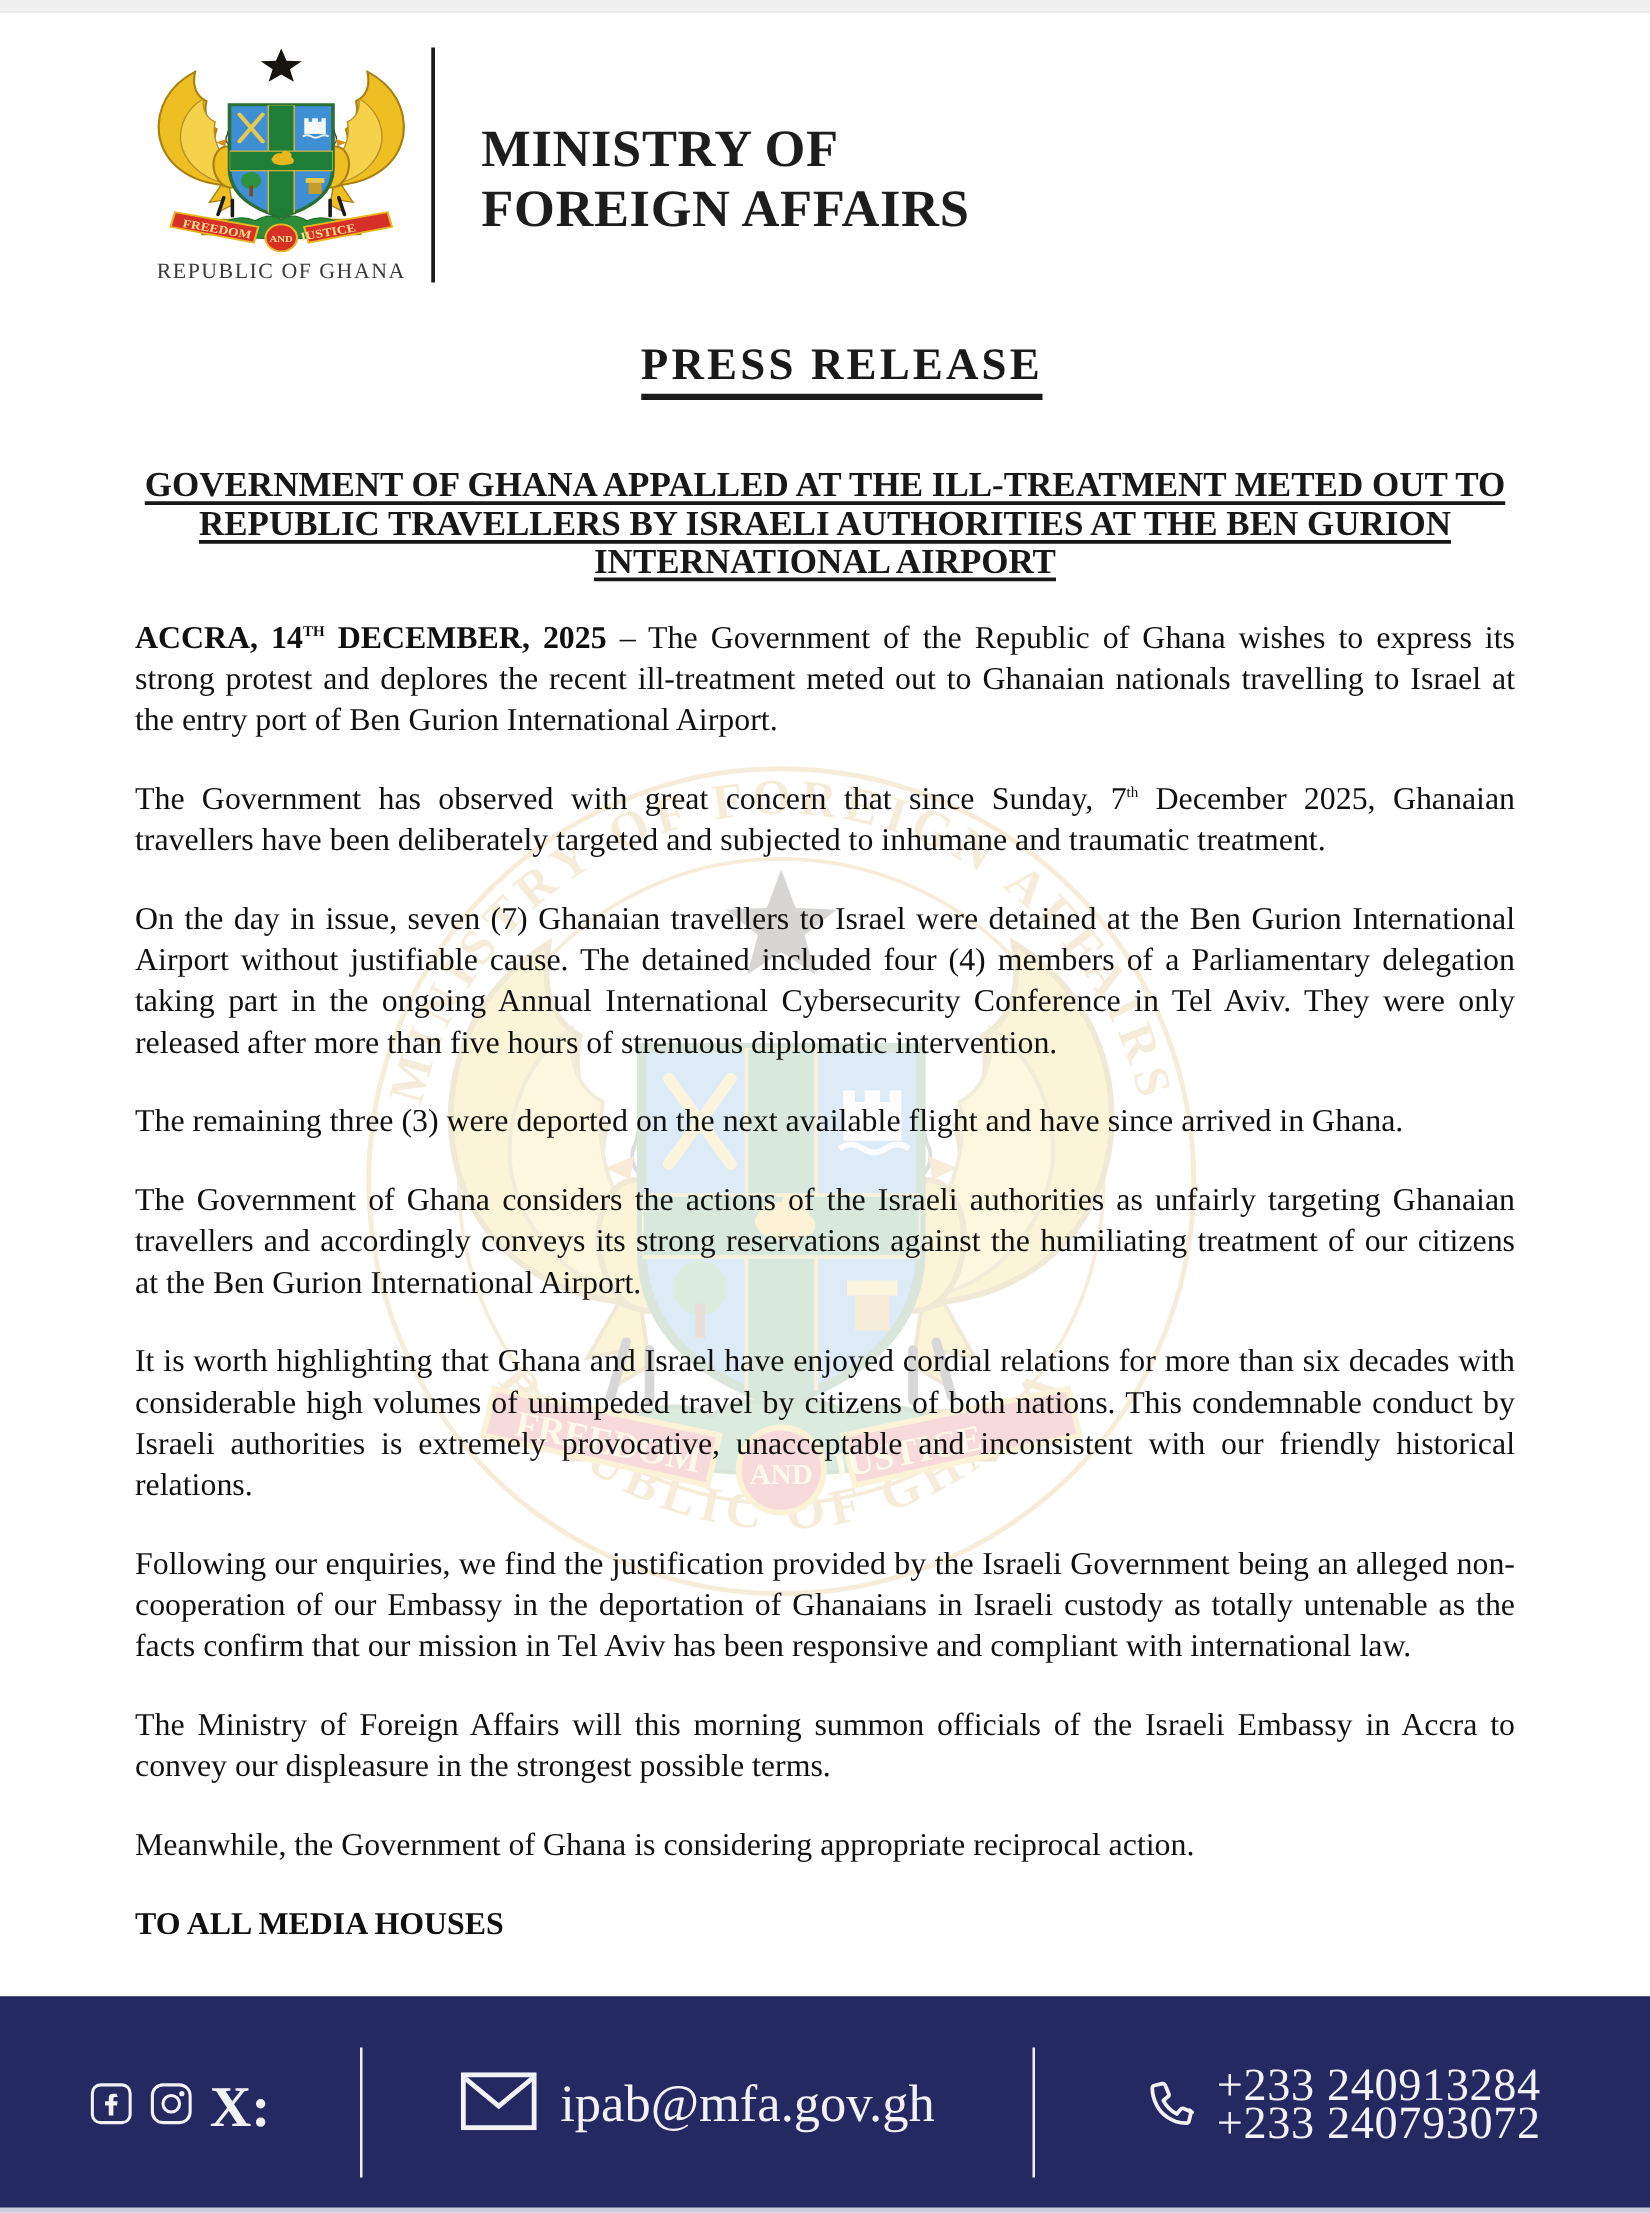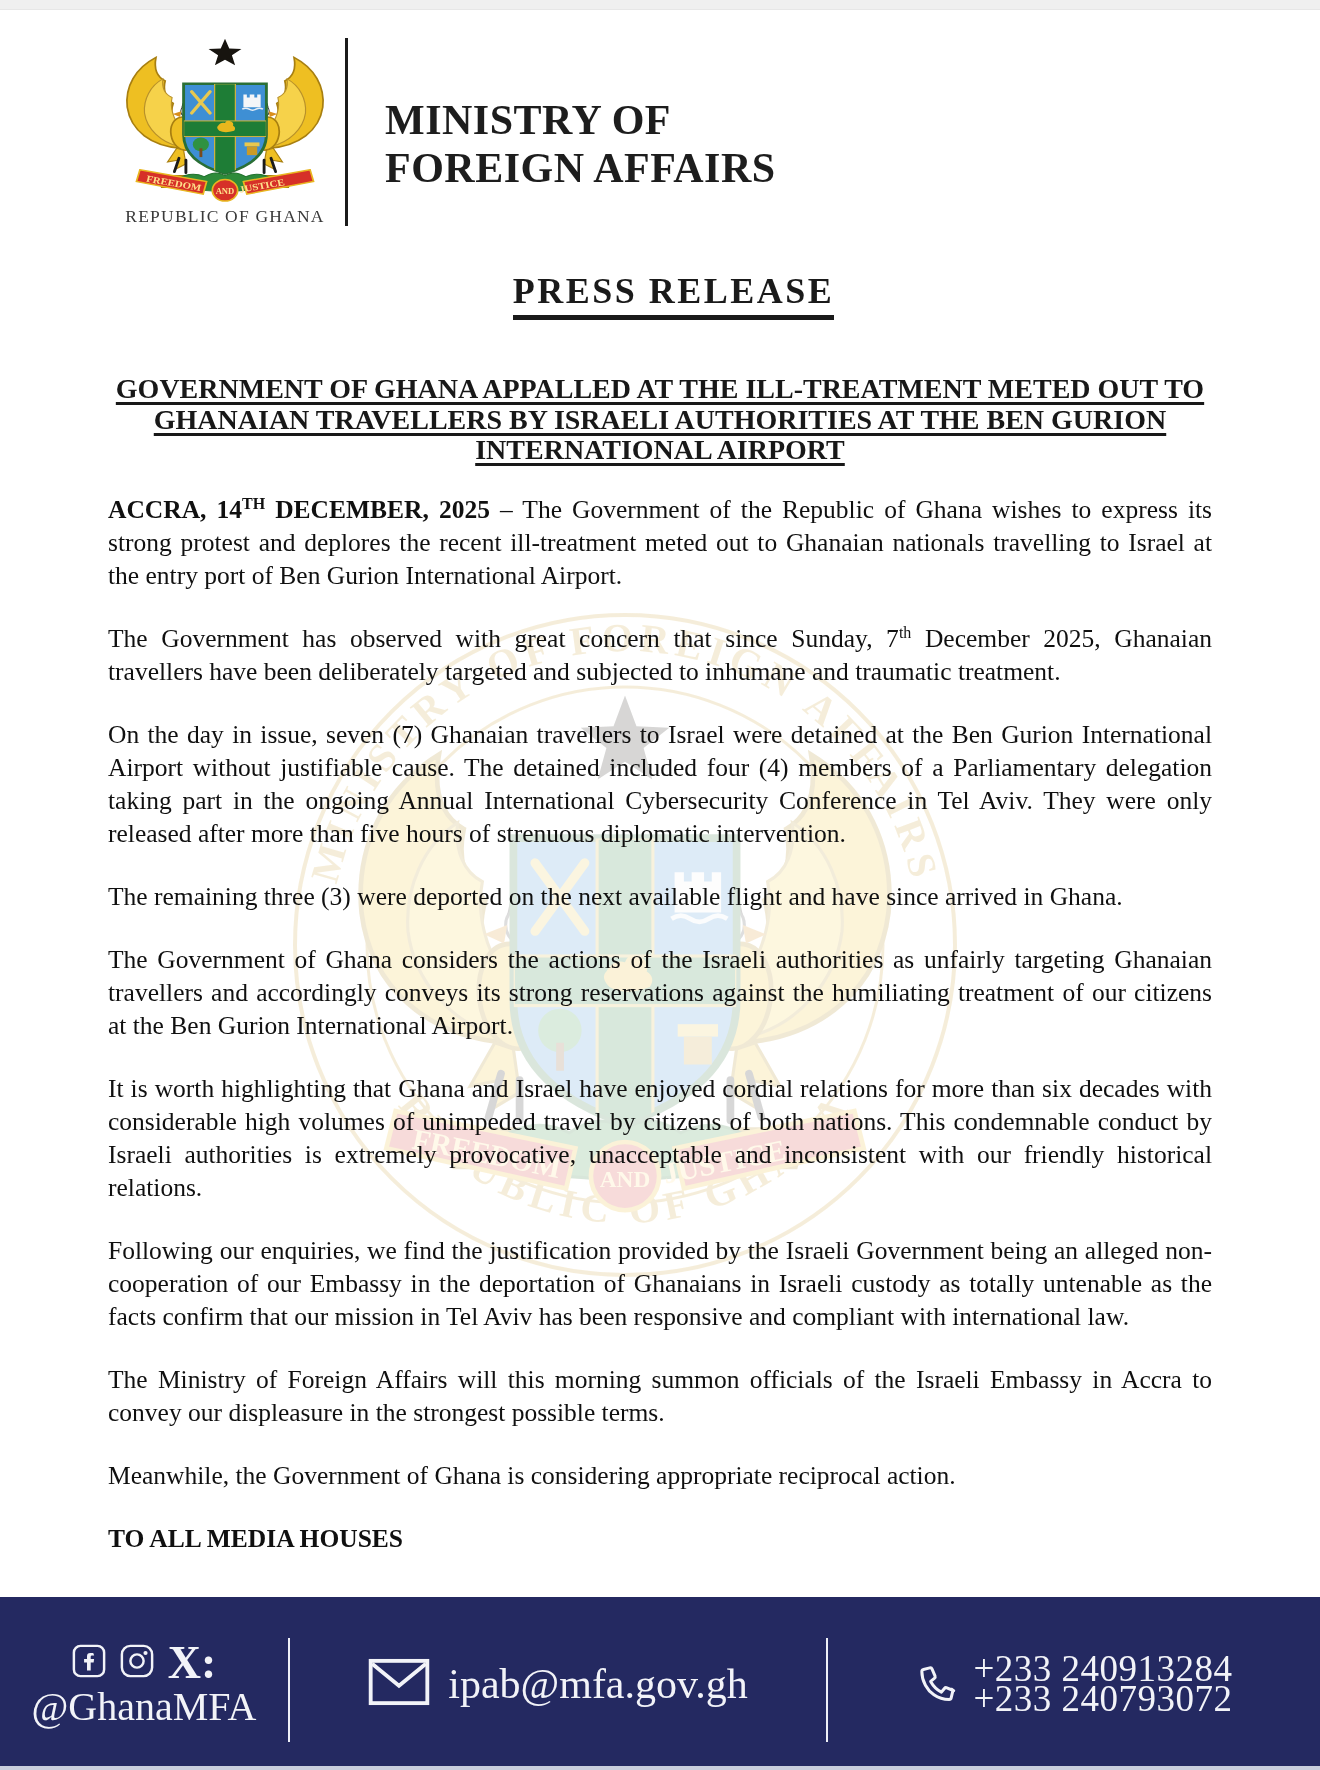"GHANAIAN TRAVELLERS BY ISRAELI" span { text: GHANAIAN -> REPUBLIC }
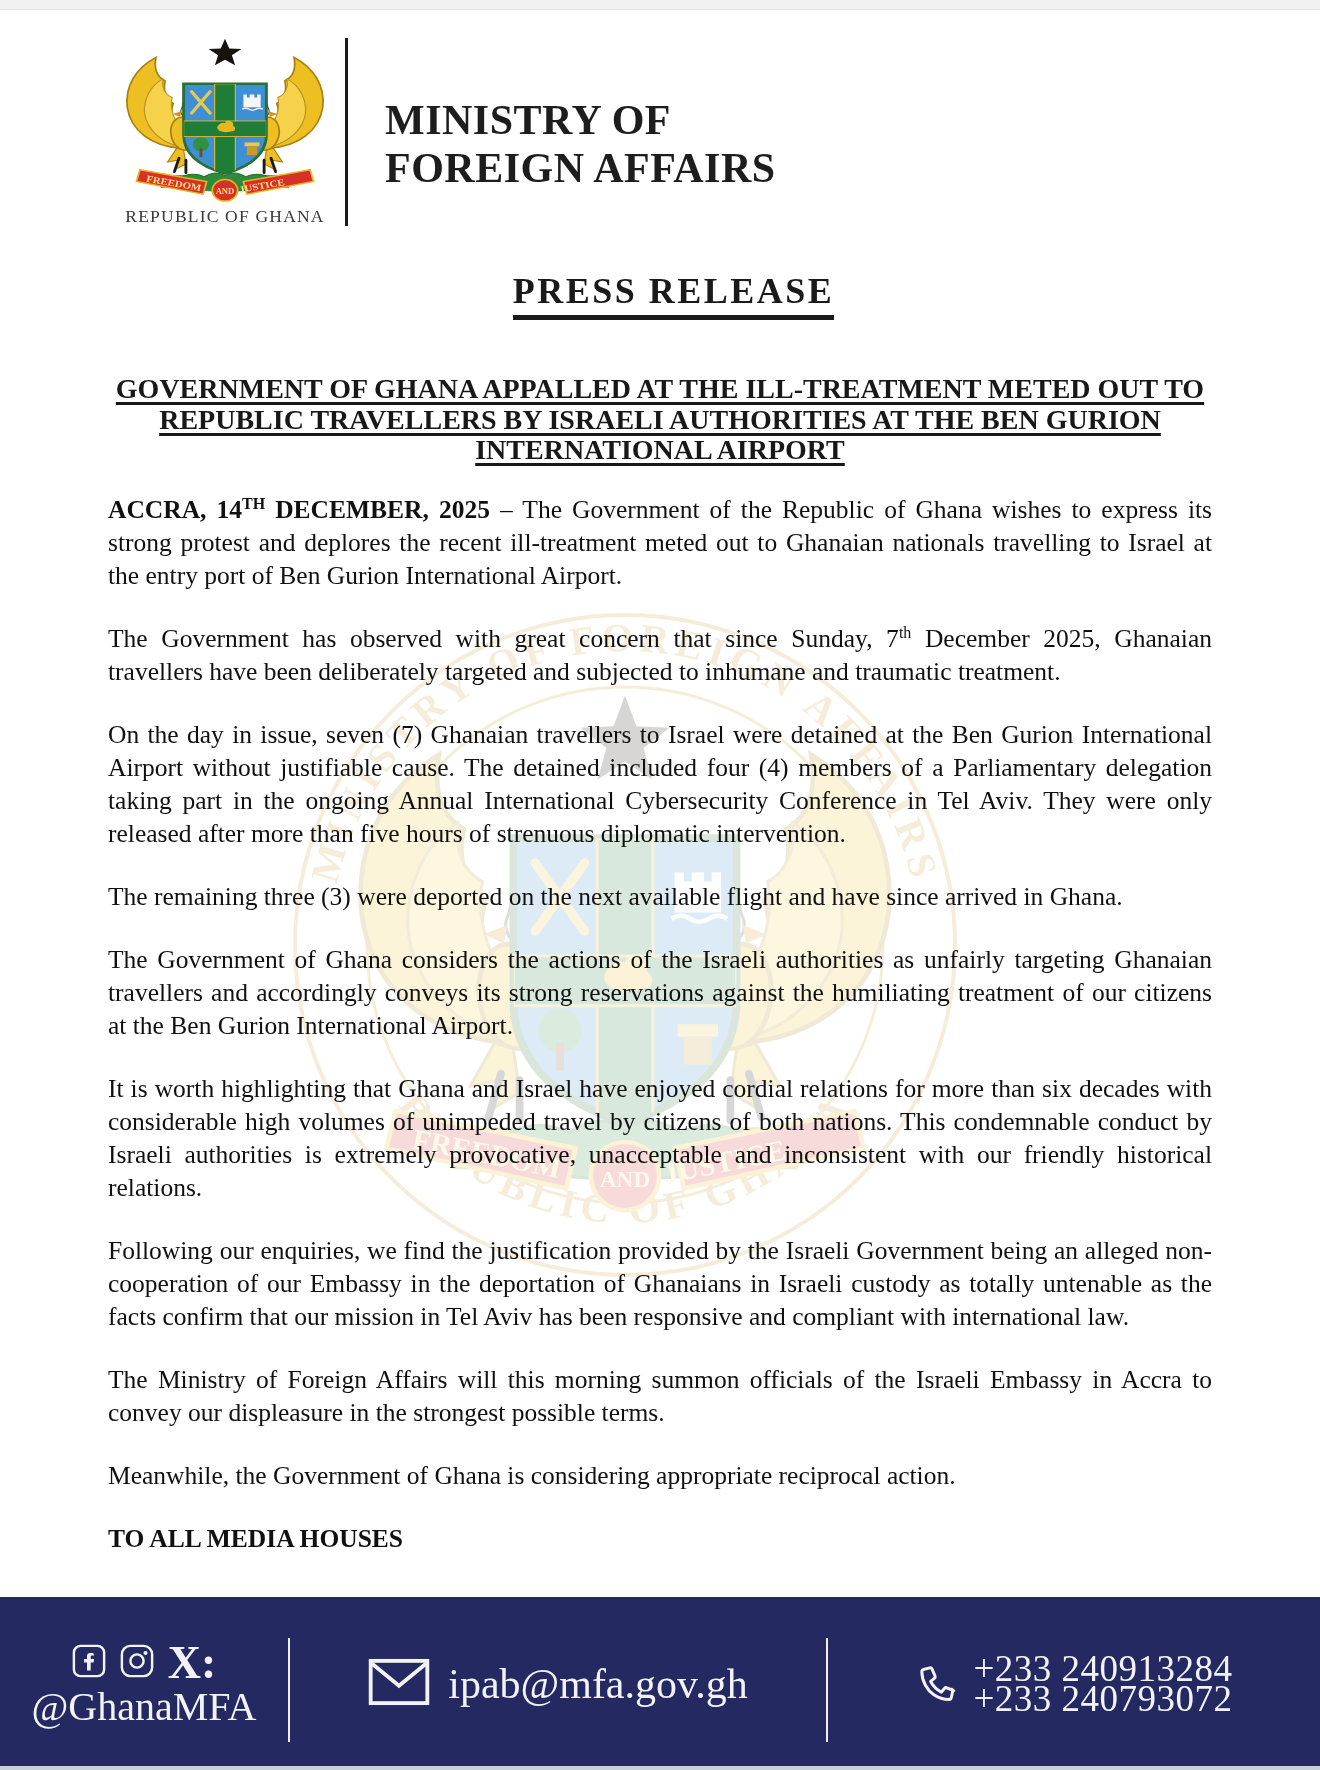"TH" .bodycopy sup { font-size: 16px -> 12px }
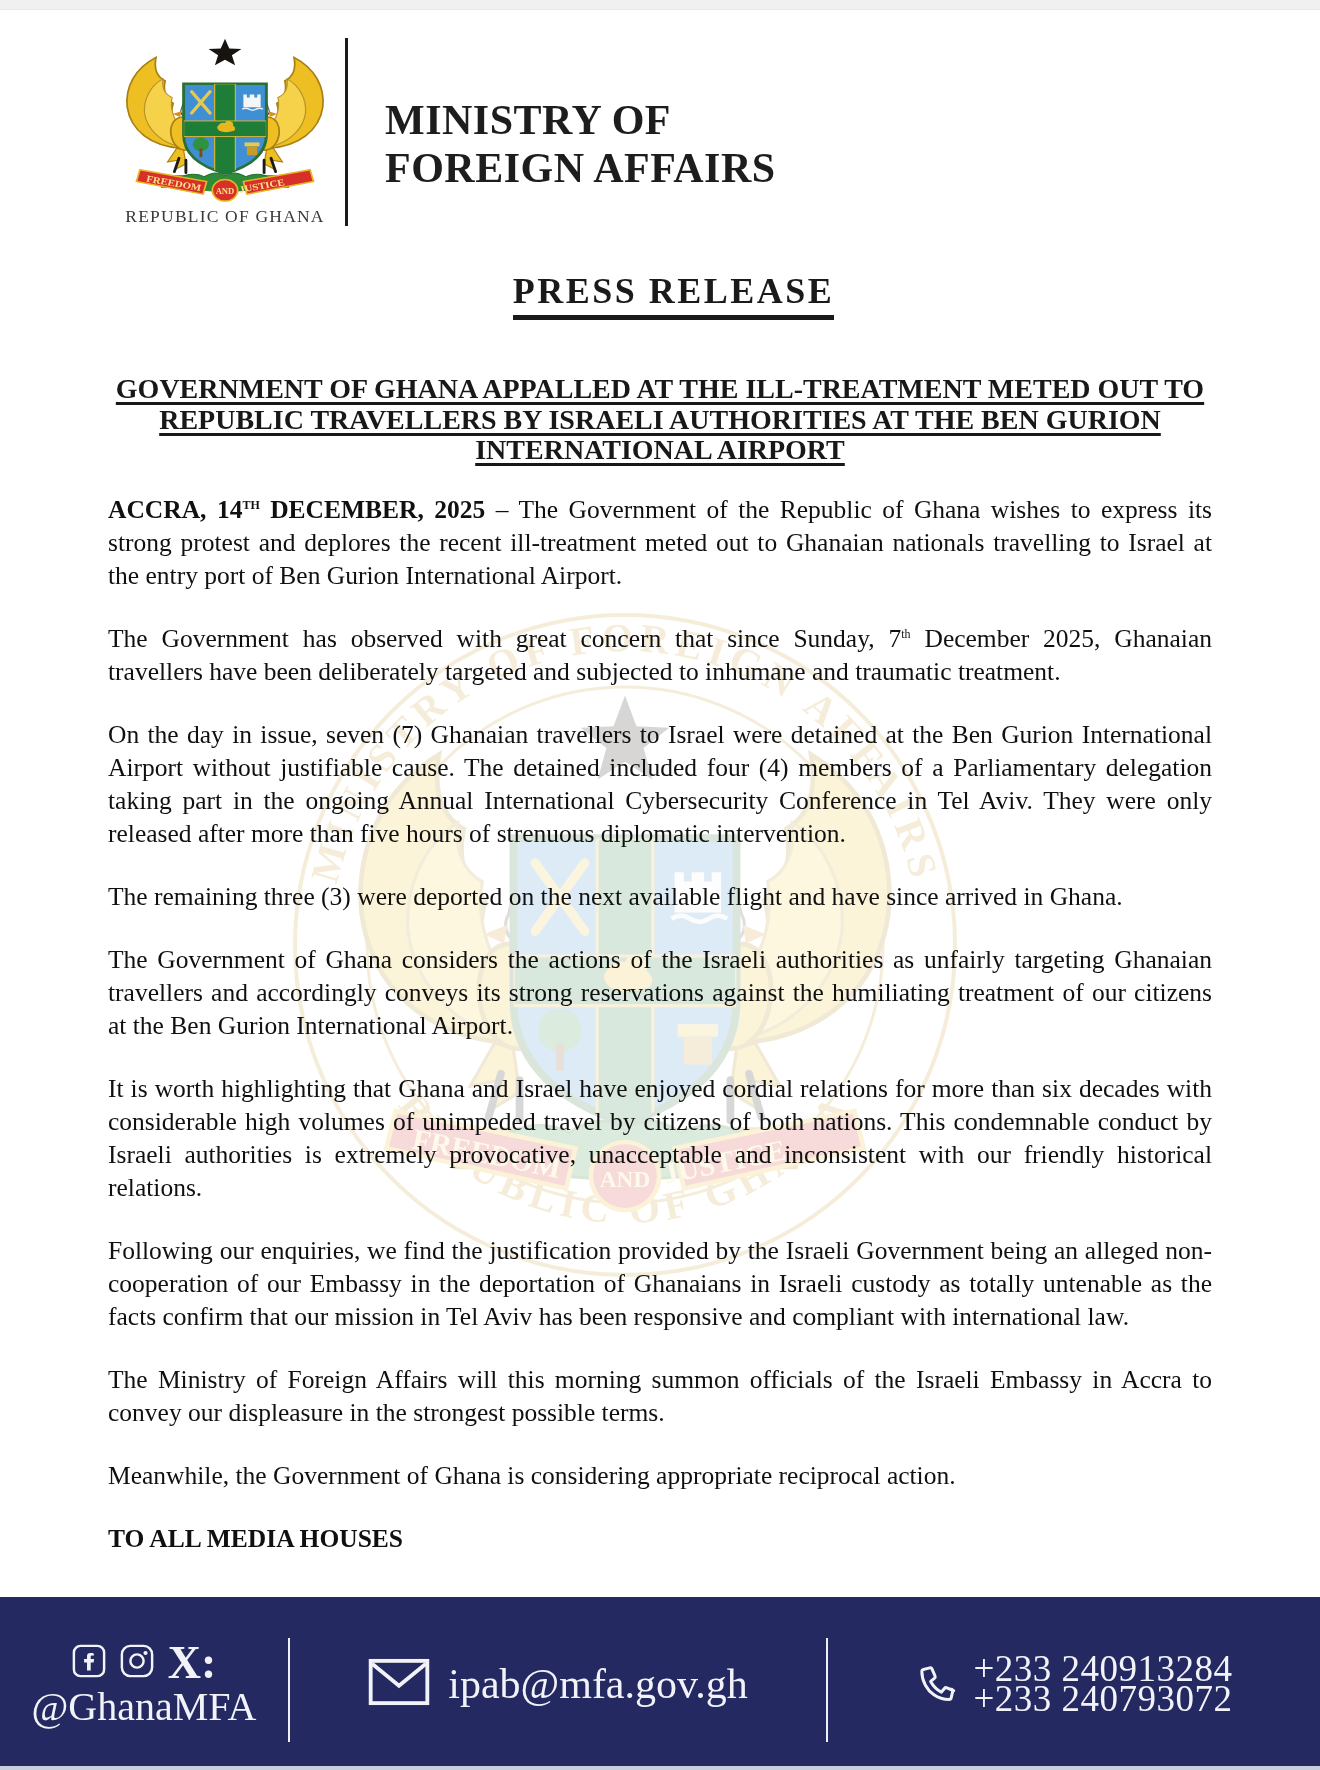"@GhanaMFA" div.f-handle { html: <div>@GhanaMFA</div> -> none }
